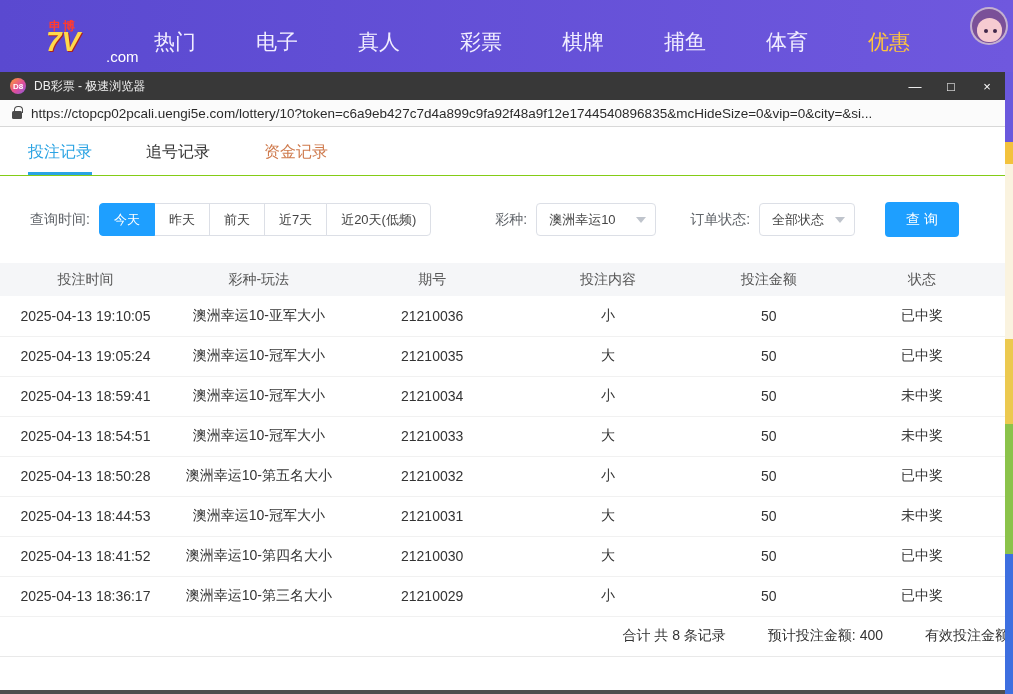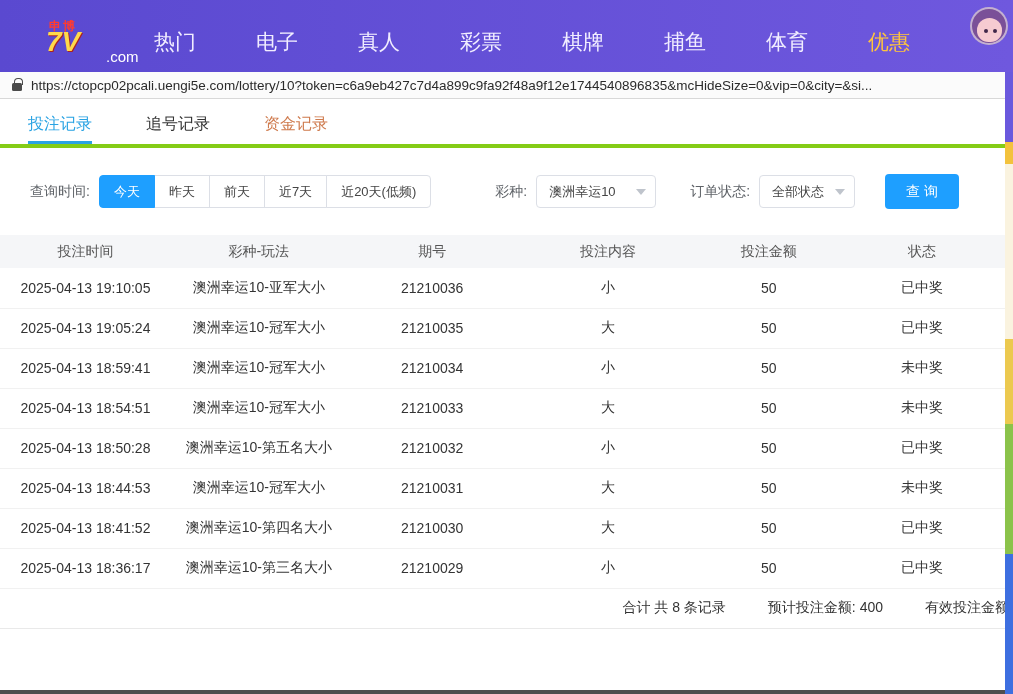"D8" div.titlebar { html: none -> <div> <div>D8</div> <div>DB彩票 - 极速浏览器</div> <div> <div>—</div> <div>□</div> <div>×</div> </div> </div> }
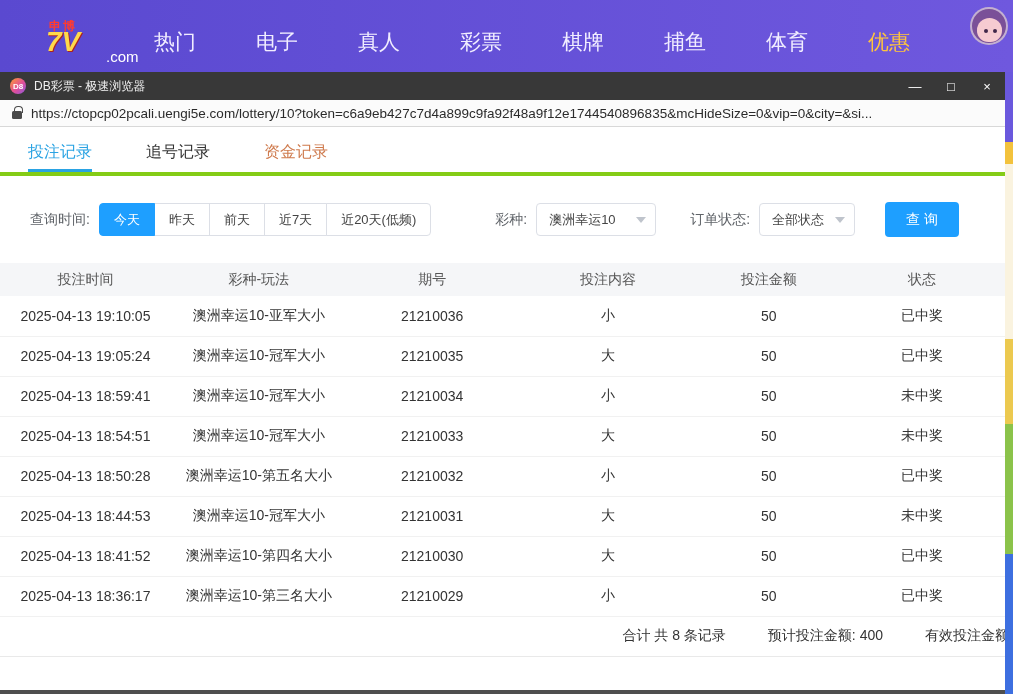"投注记录" .tabs { border-bottom: 4px solid #84cc16 -> 1px solid #84cc16 }
